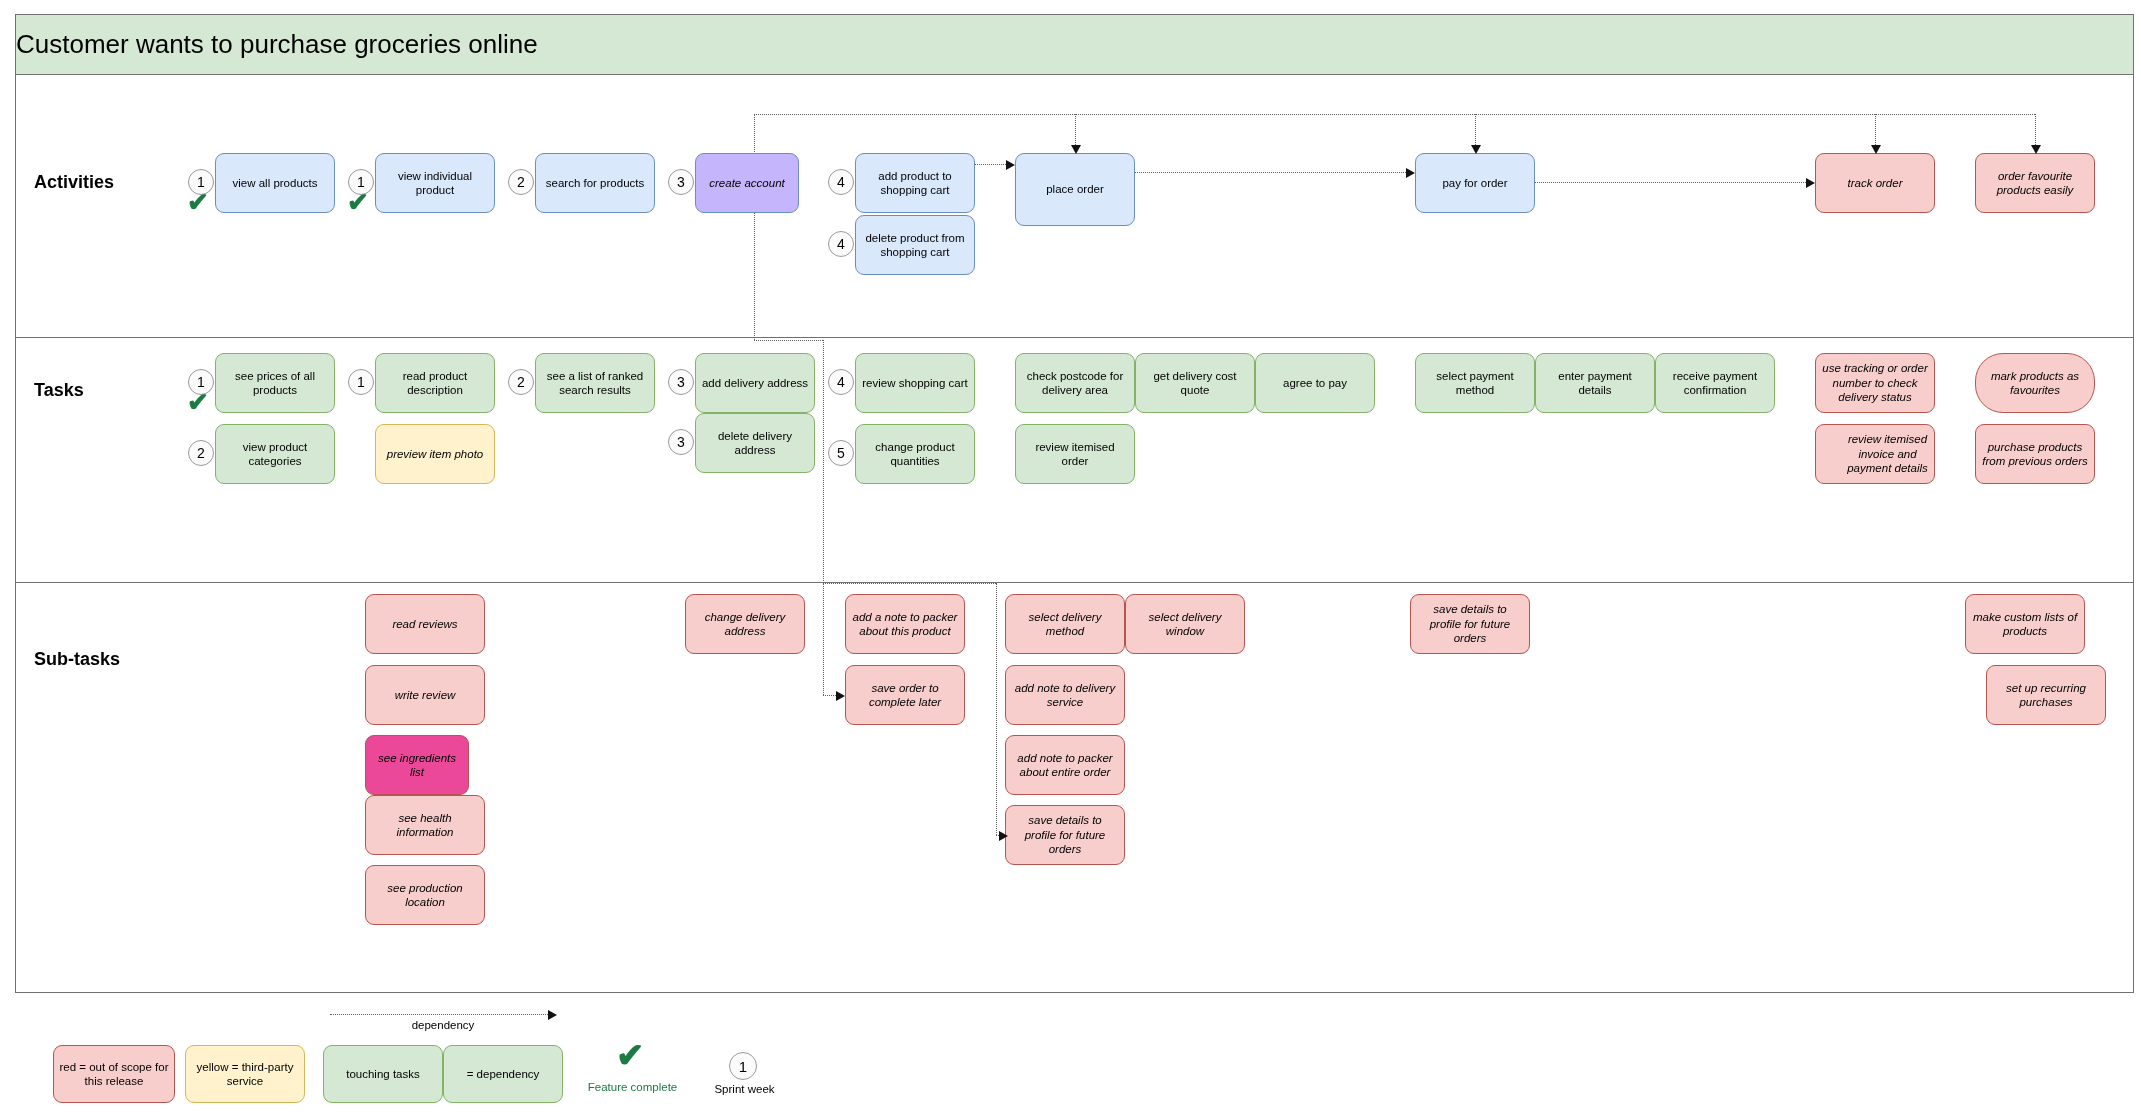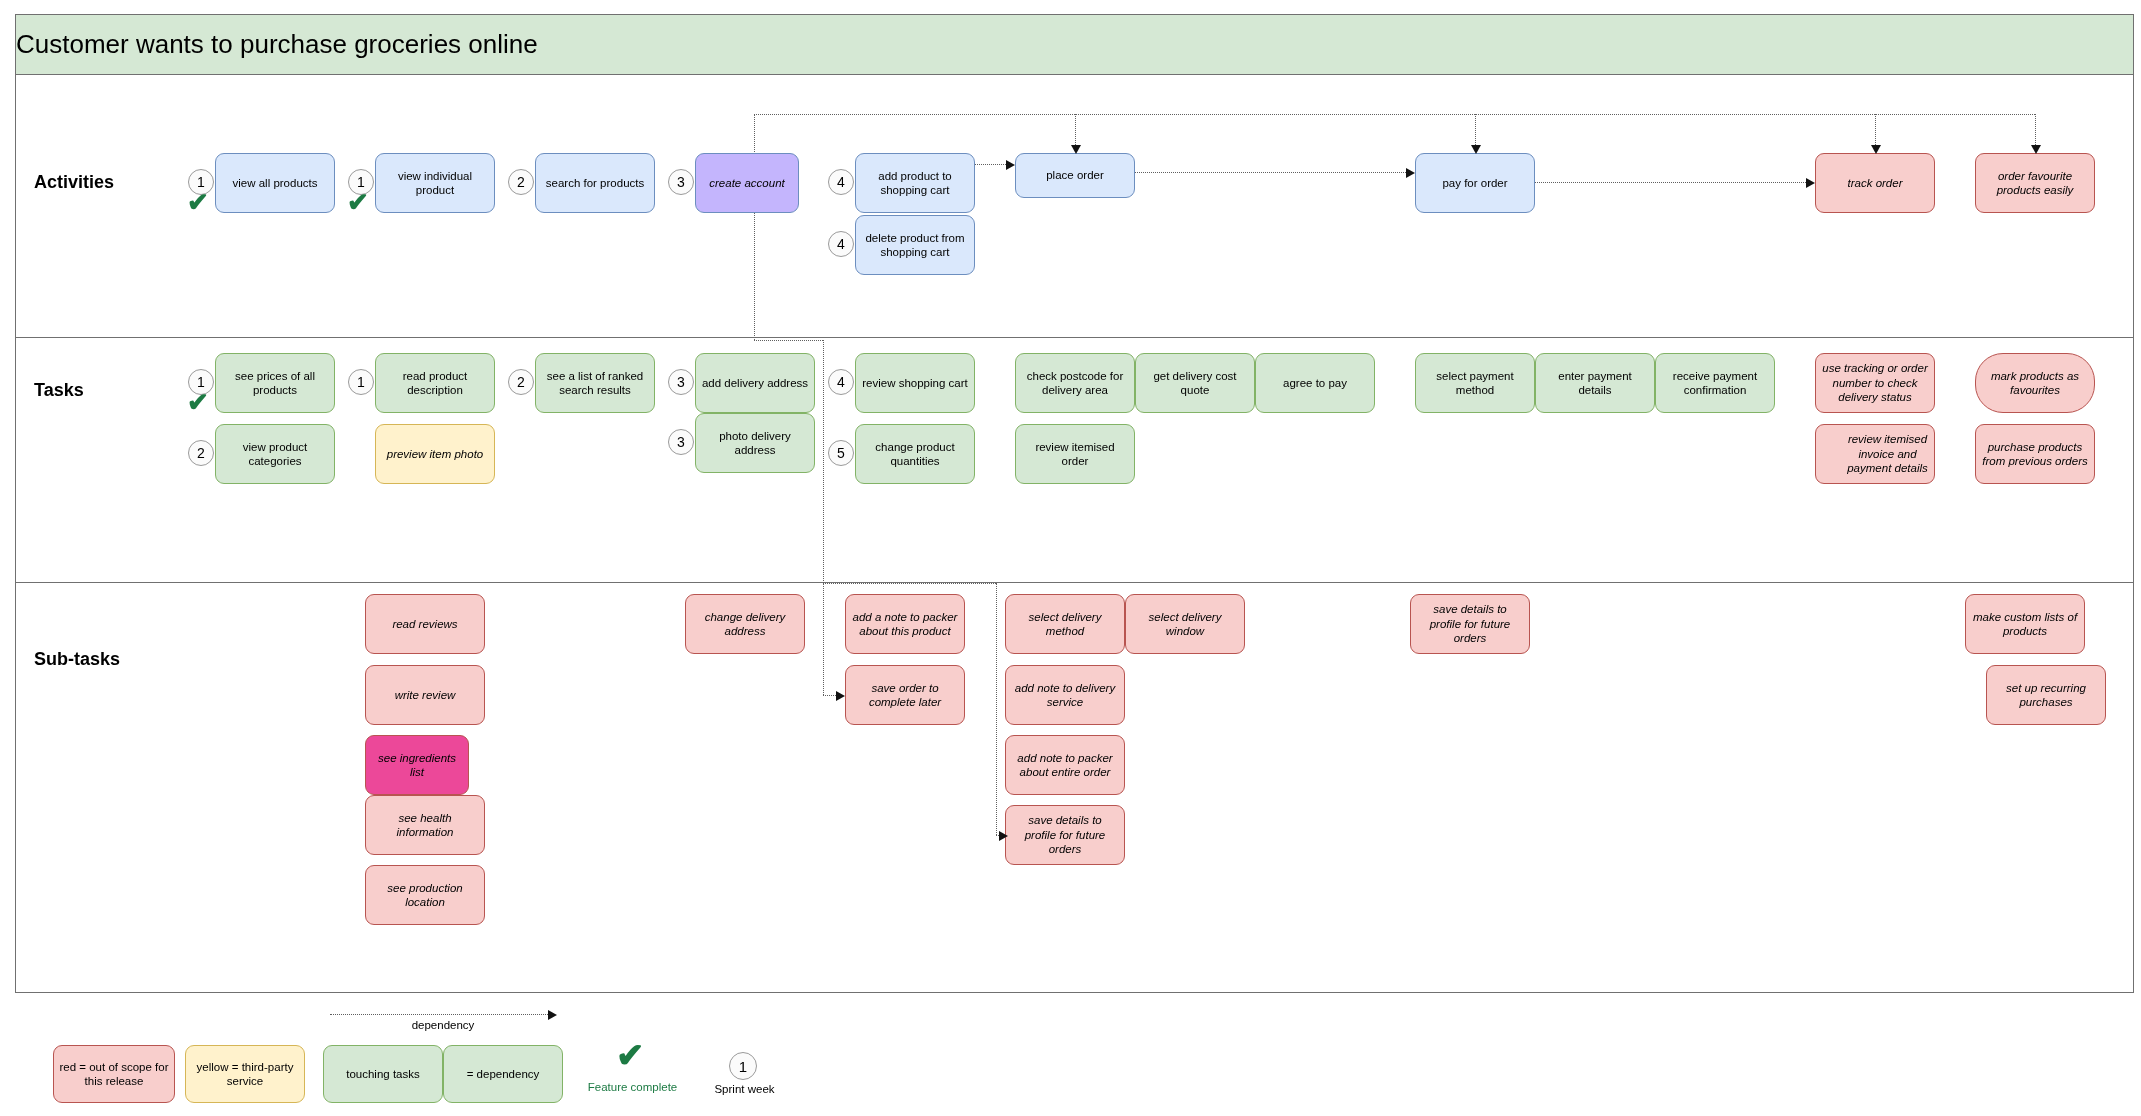"place order" div.card { height: 45px -> 73px }
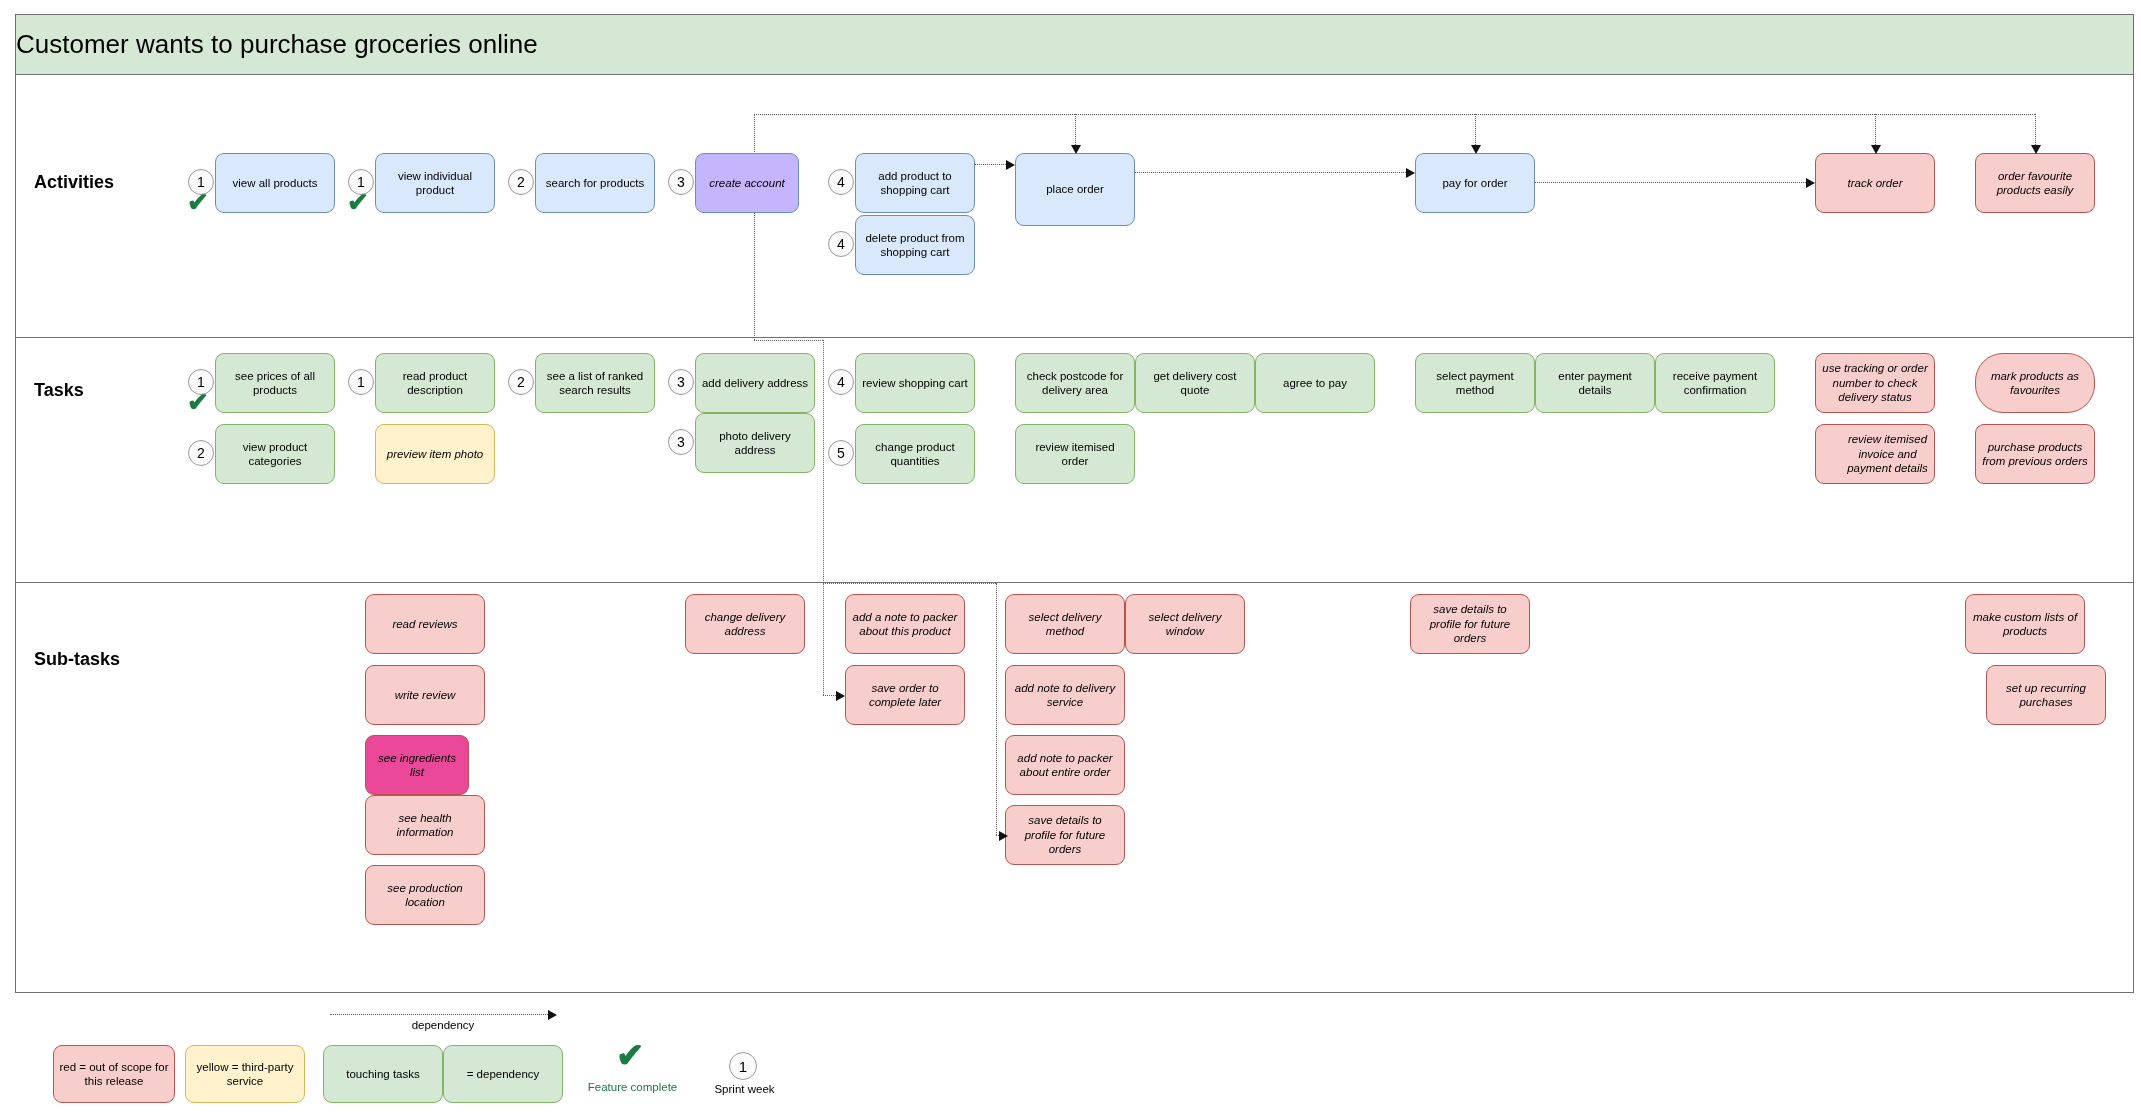"photo delivery address" div.card { text: photo -> delete }
